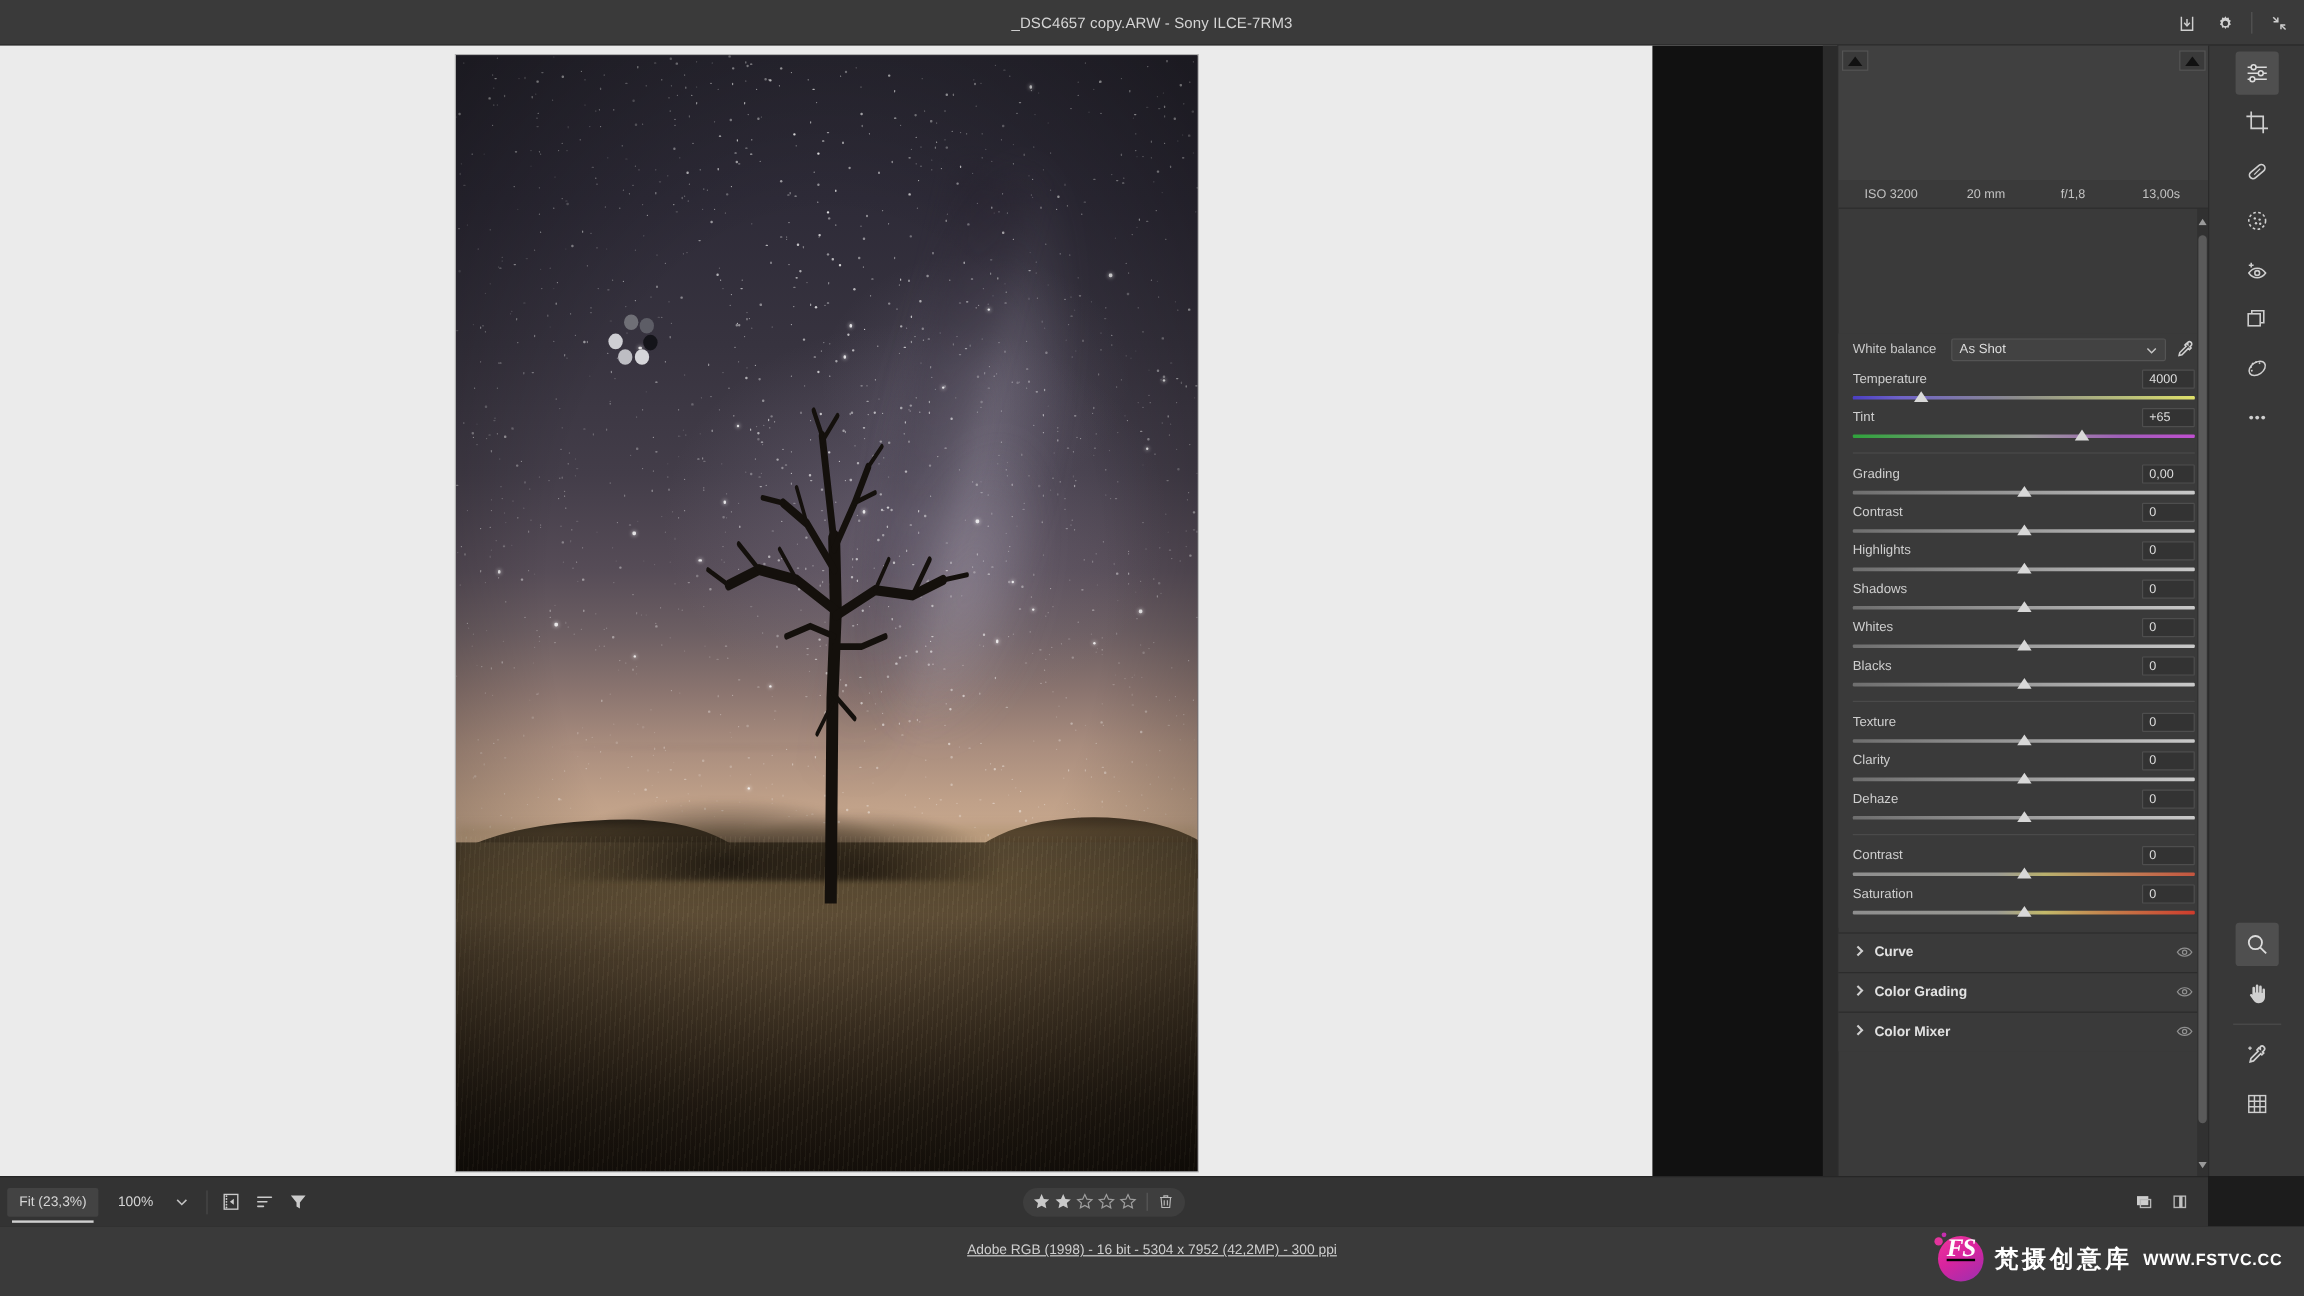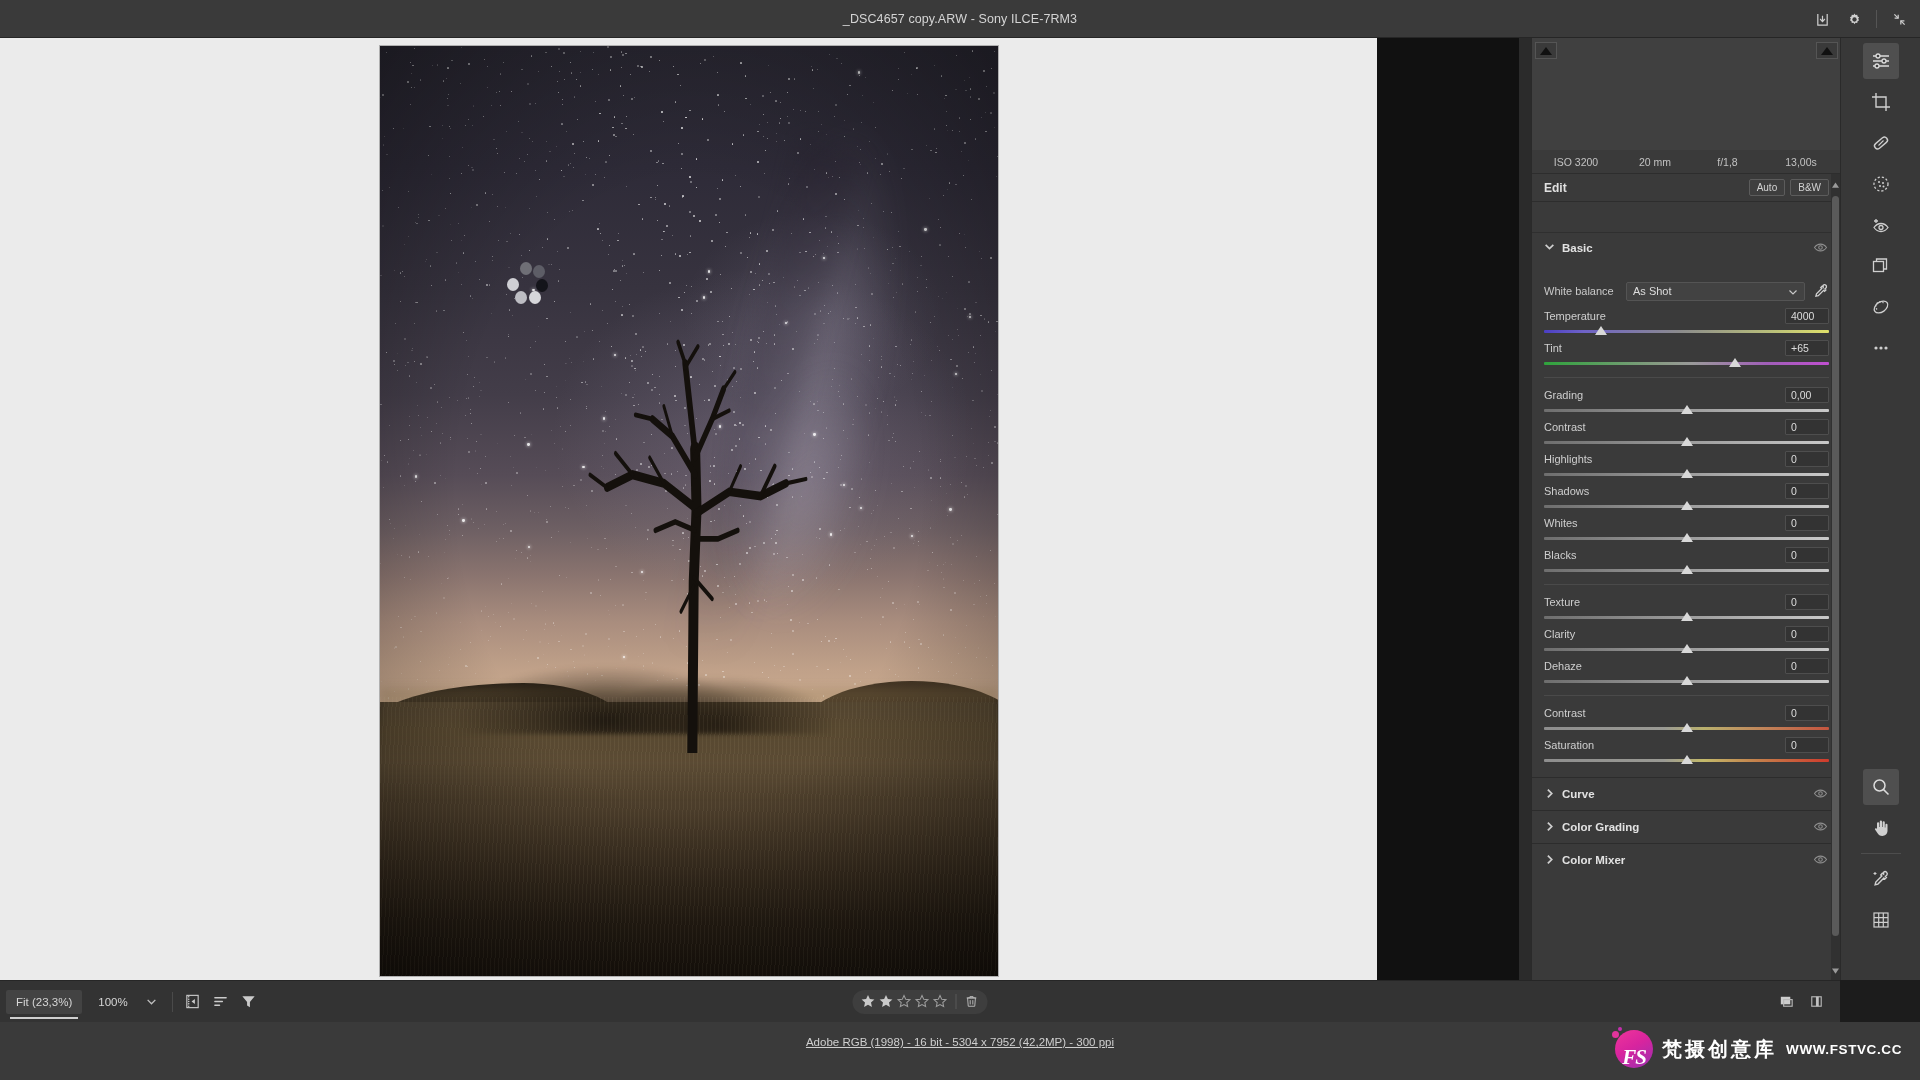"Edit" div.edit-hdr { html: <div> <div>Edit</div> <div>Auto</div> <div>B&amp;W</div> </div> -> none }
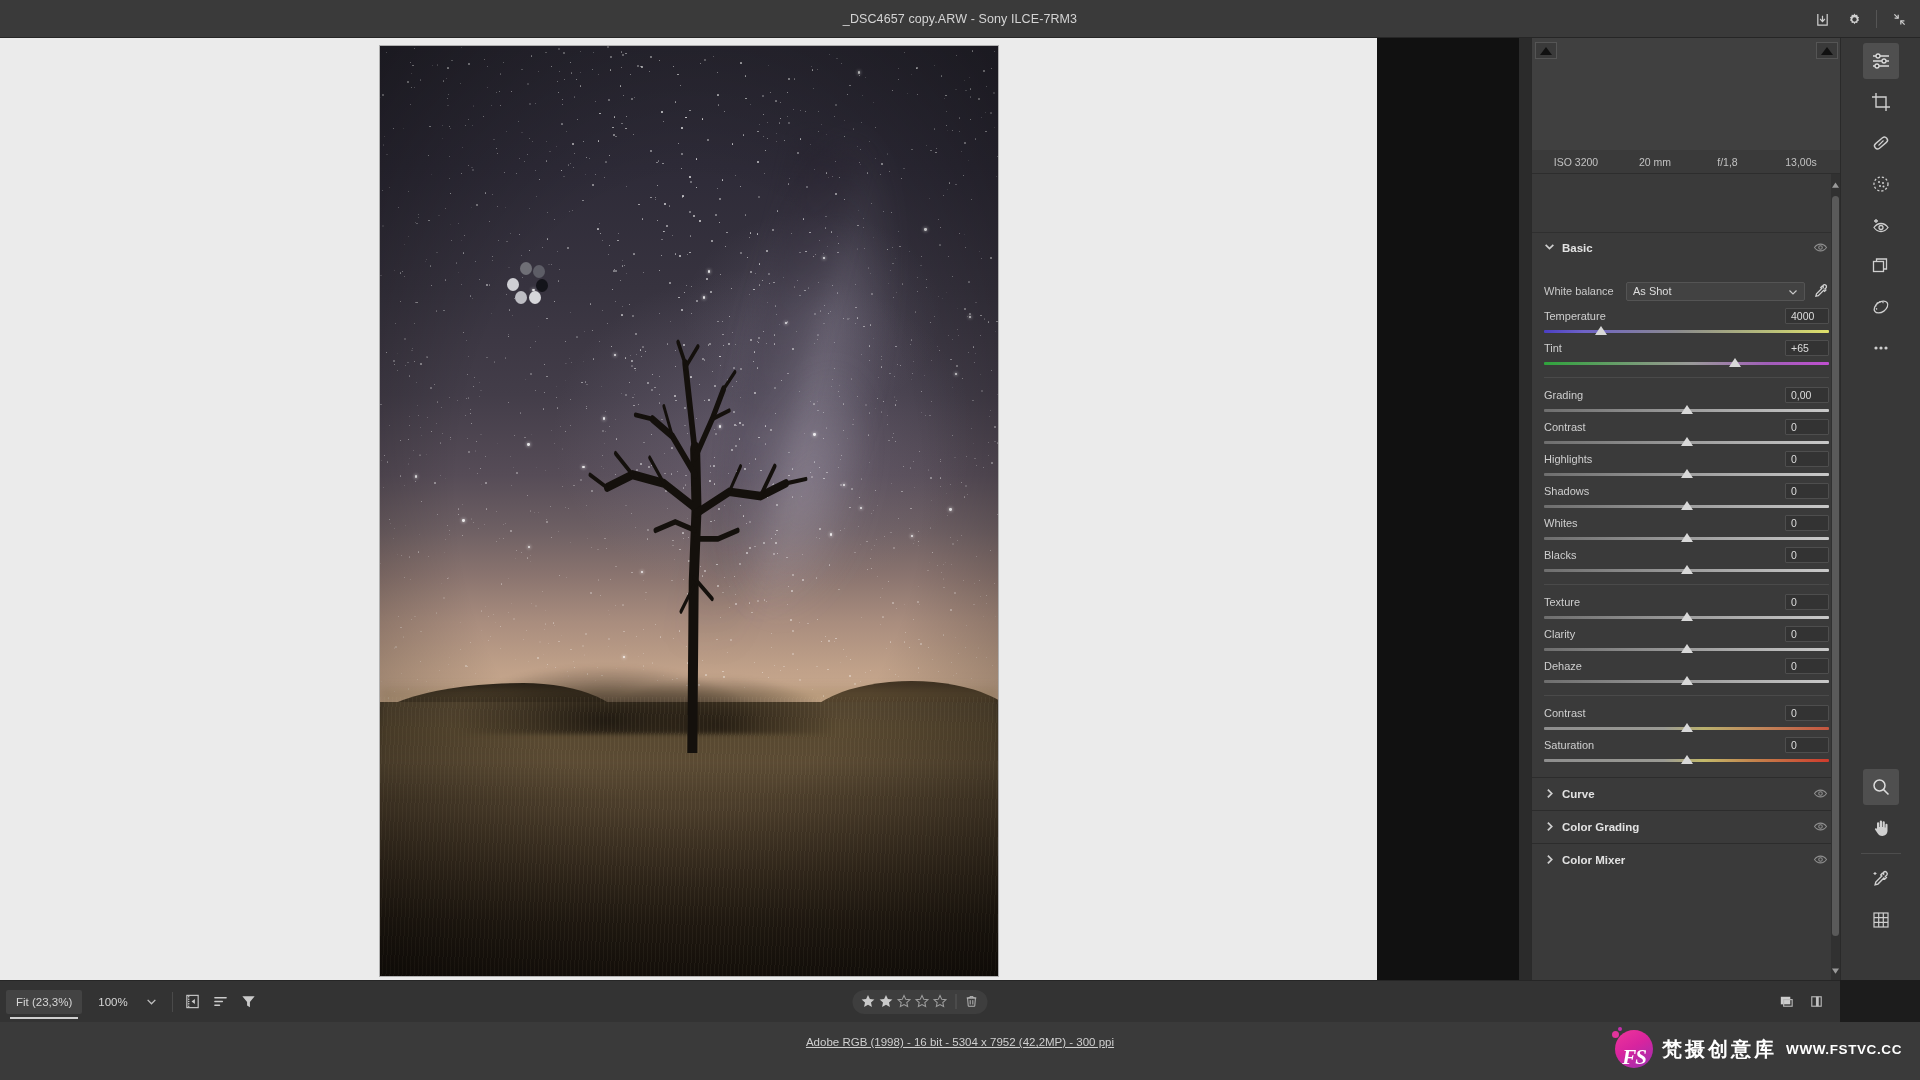"Basic" div.sec-hdr { html: <div> <span> <svg> <path></path> </svg> </span> <span>Basic</span> <span> <svg> <path></path> <circle></circle> </svg> </span> </div> -> none }
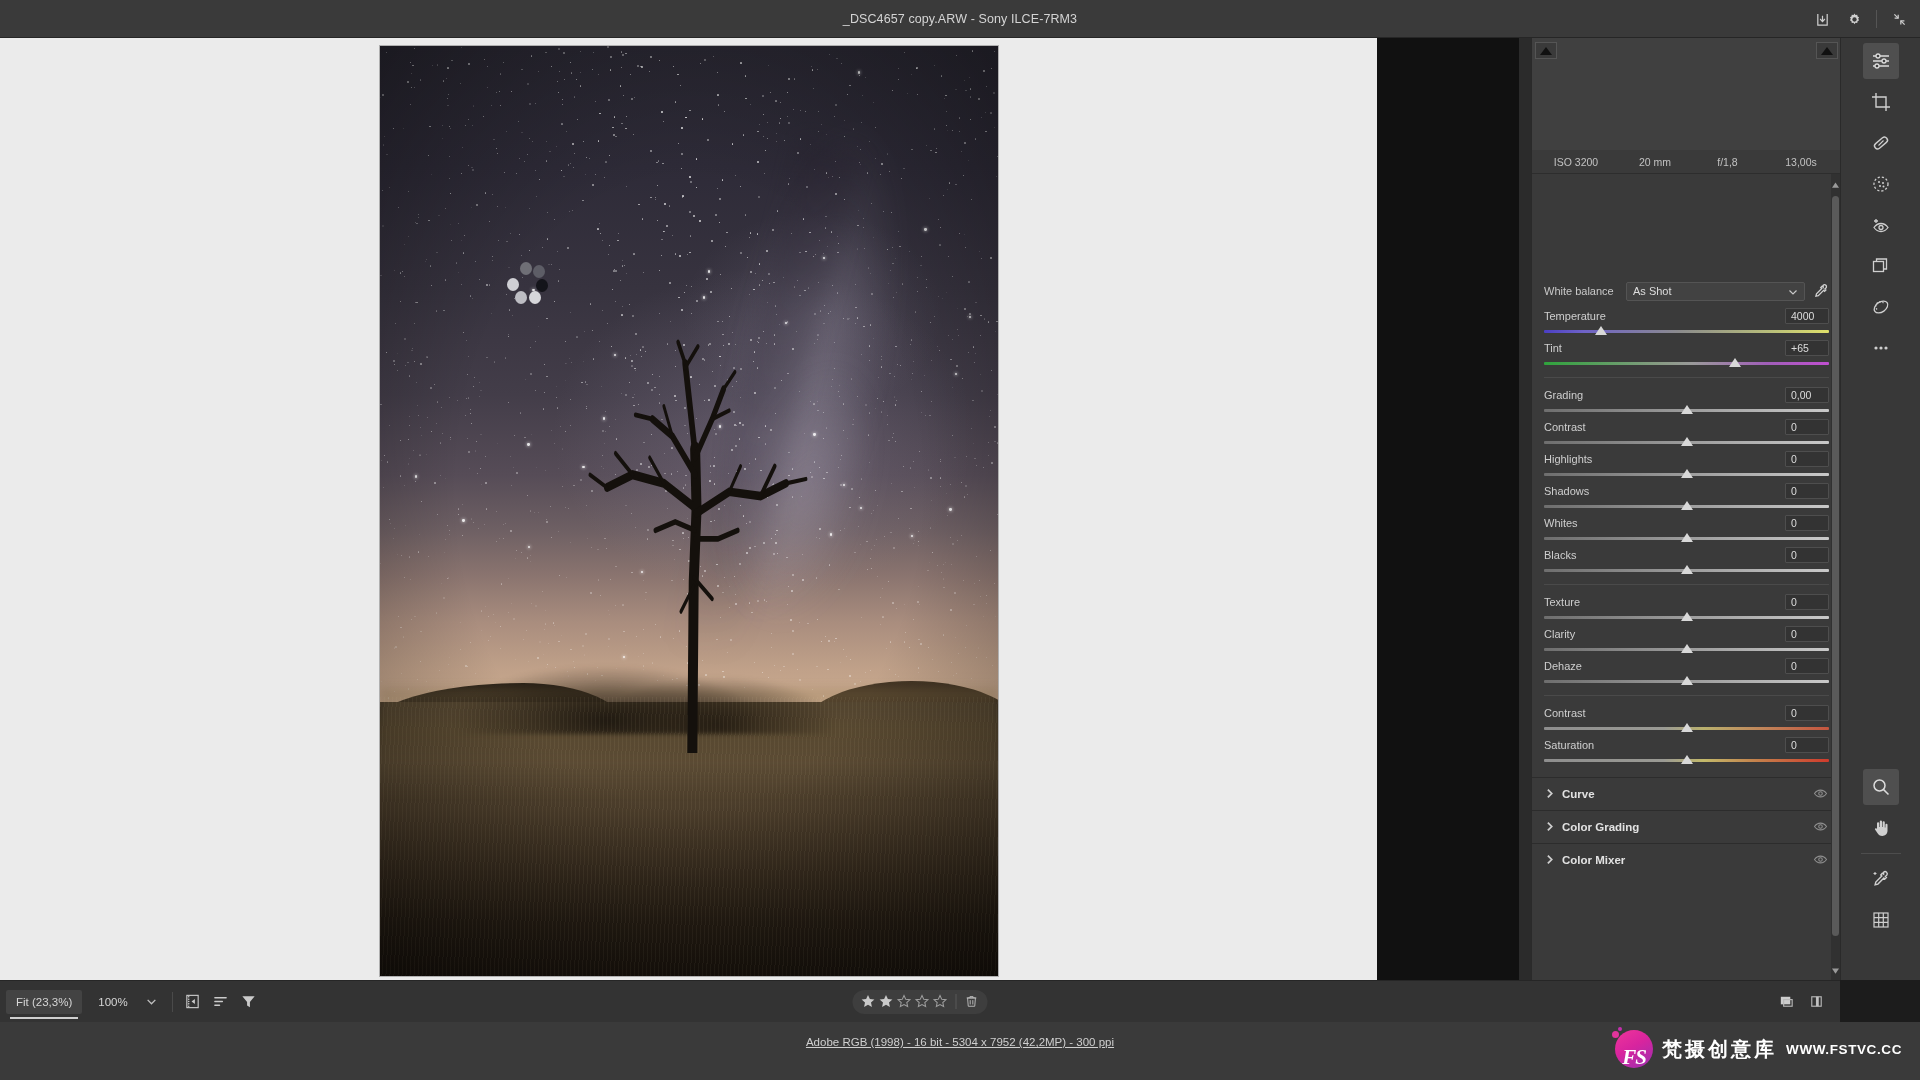"FS" .wm-logo { align-items: flex-end -> flex-start; text-decoration: none -> underline }
